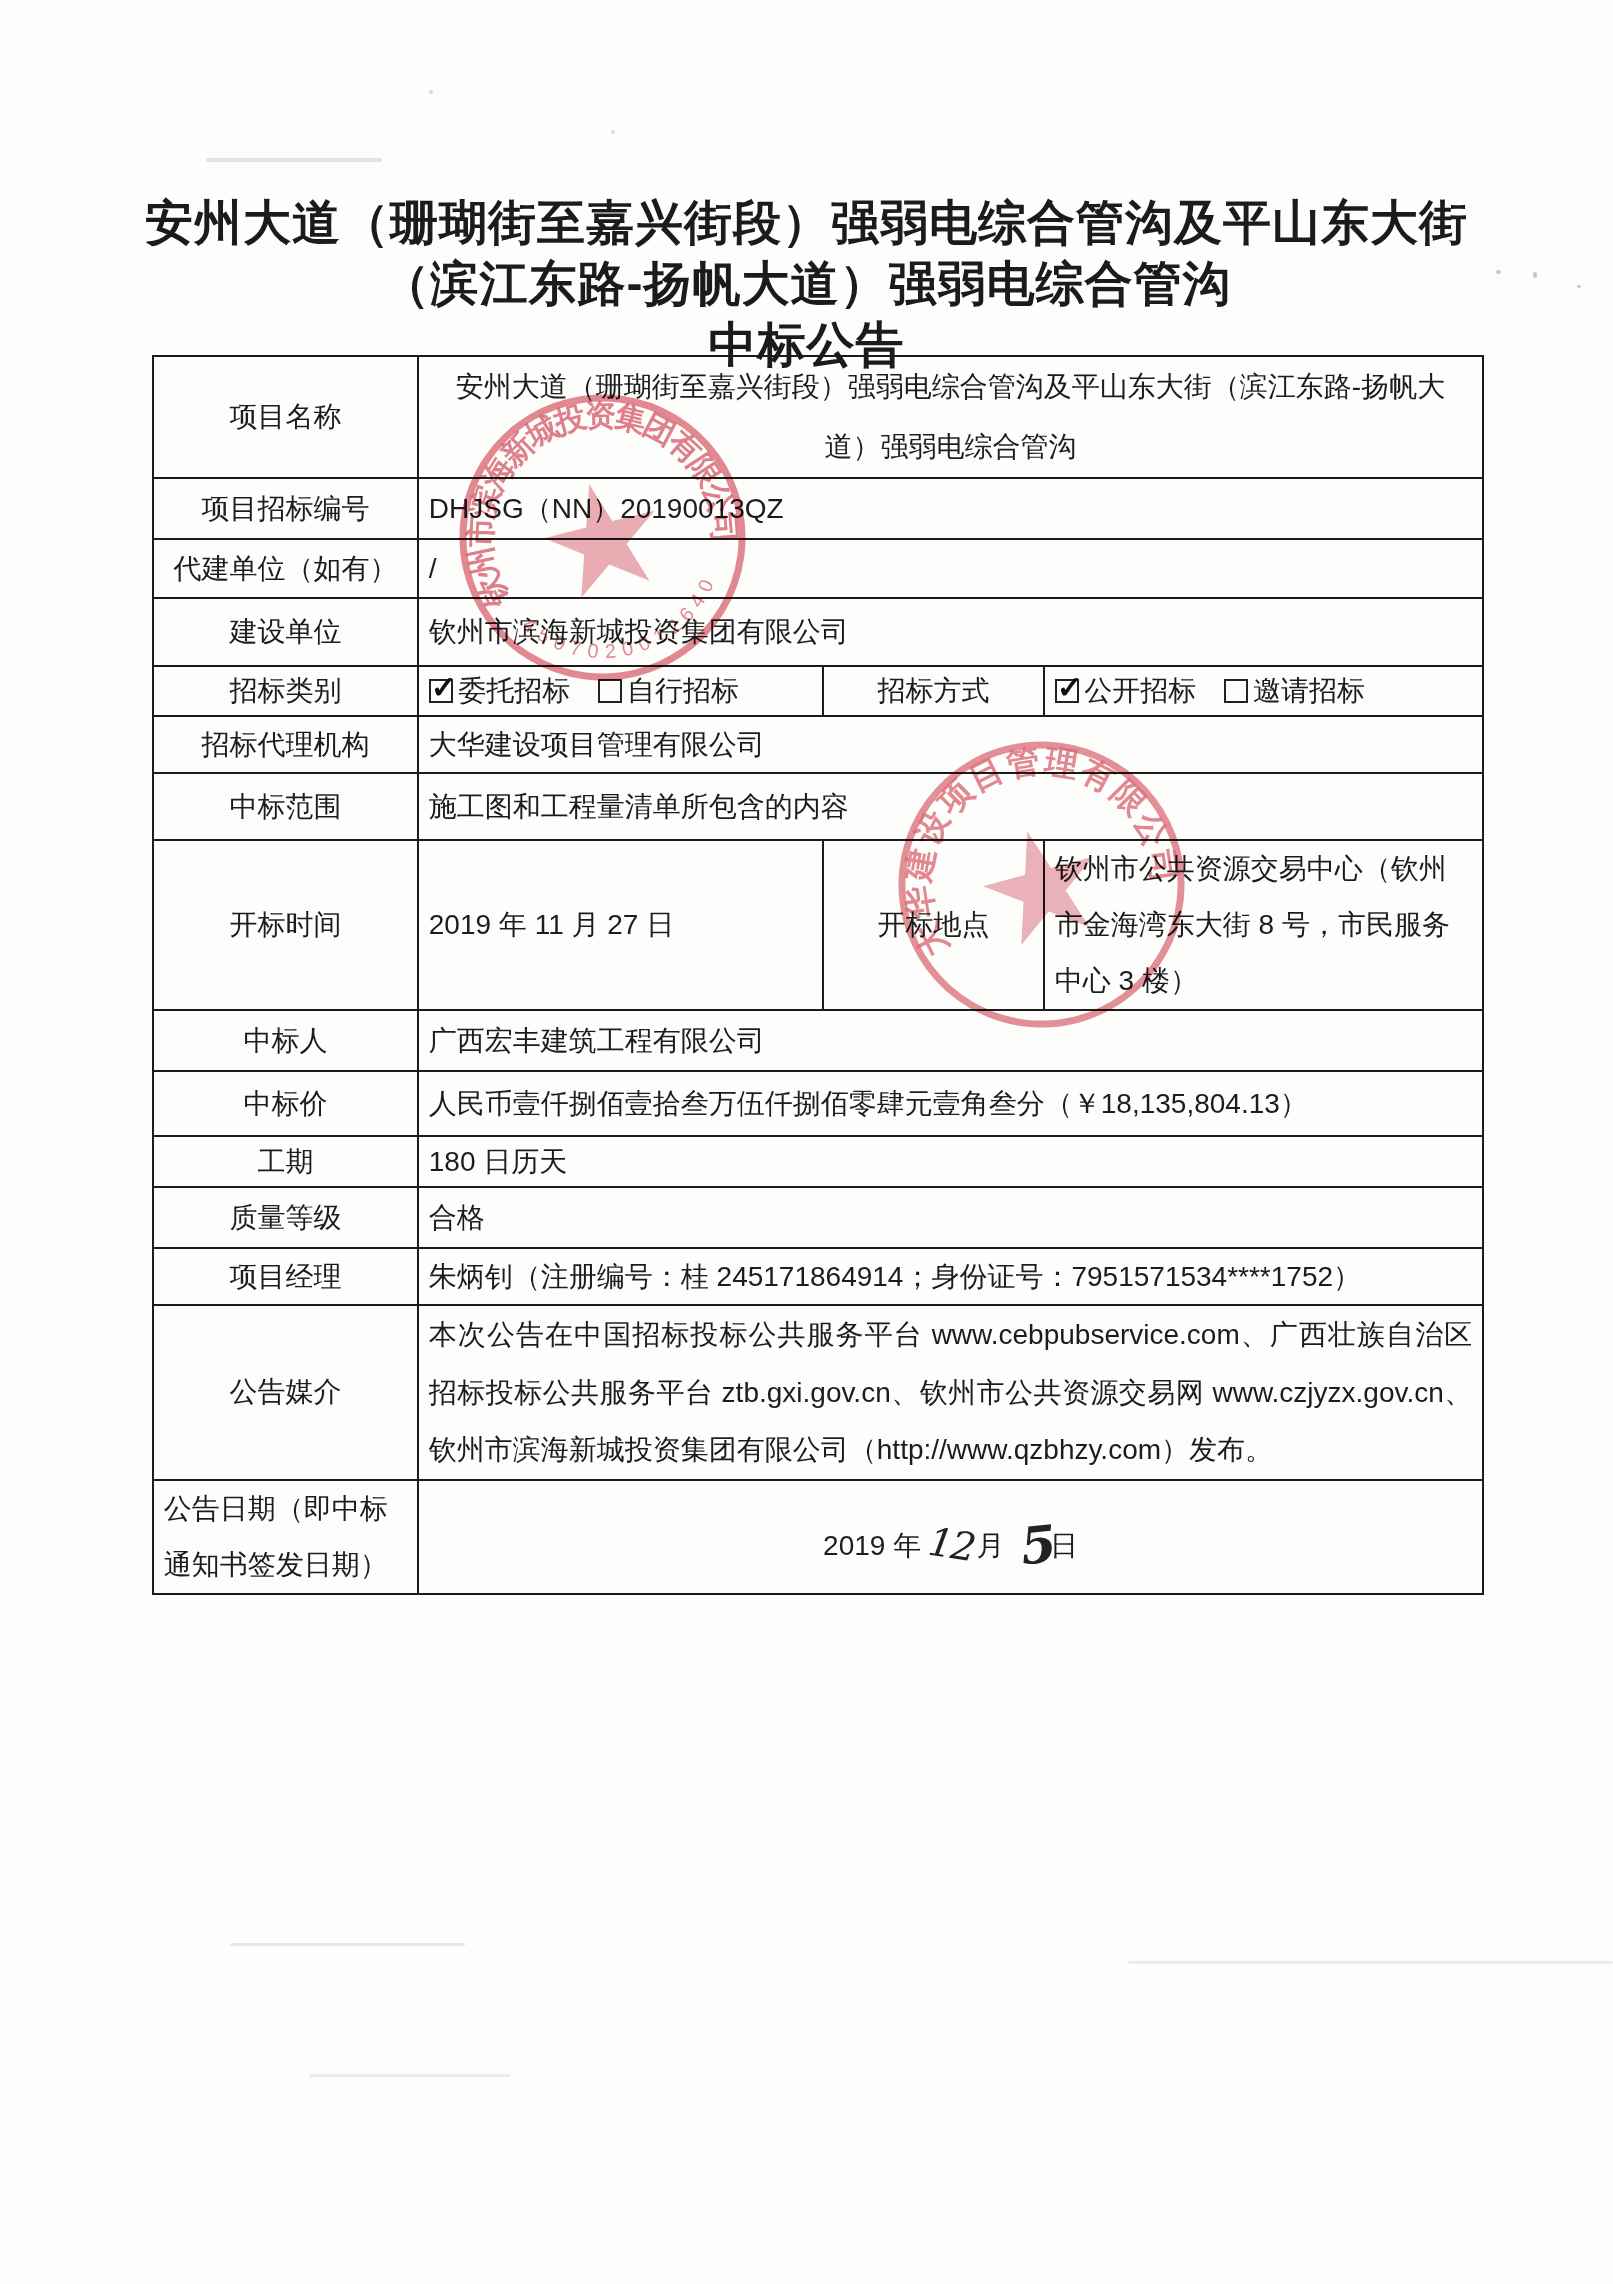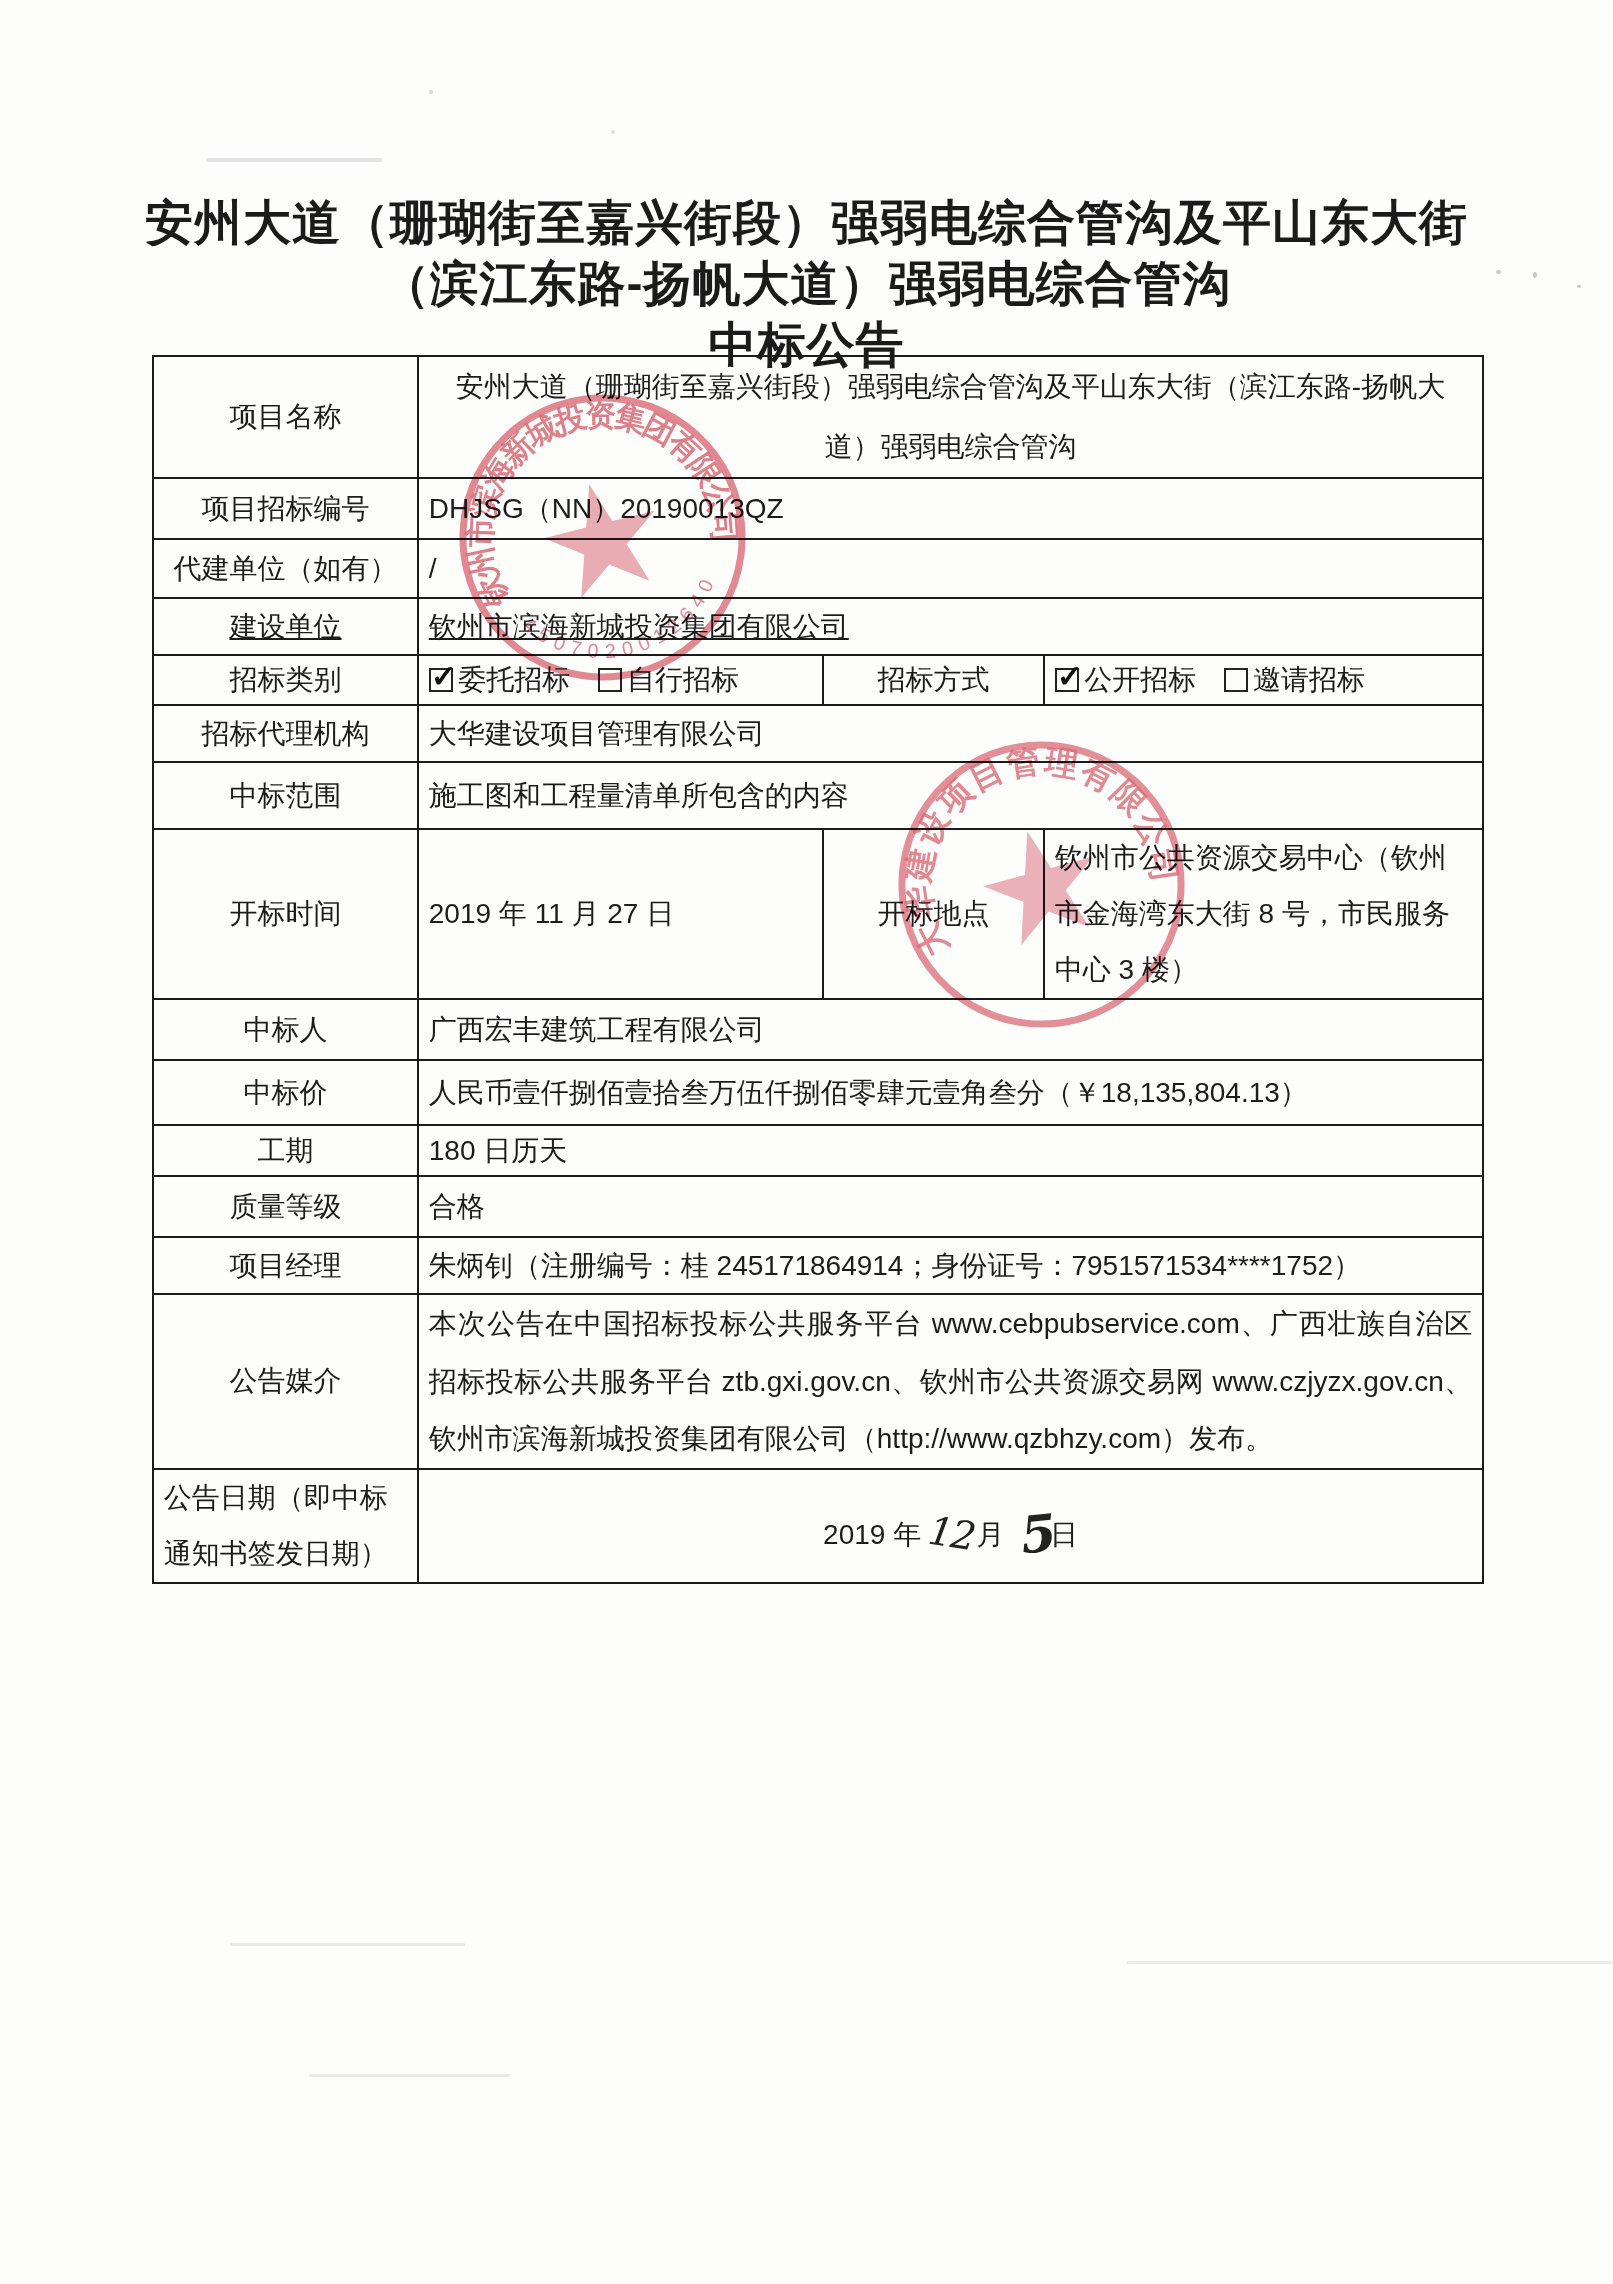"建设单位" tr { height: 57px -> 68px; text-decoration: underline -> none }
